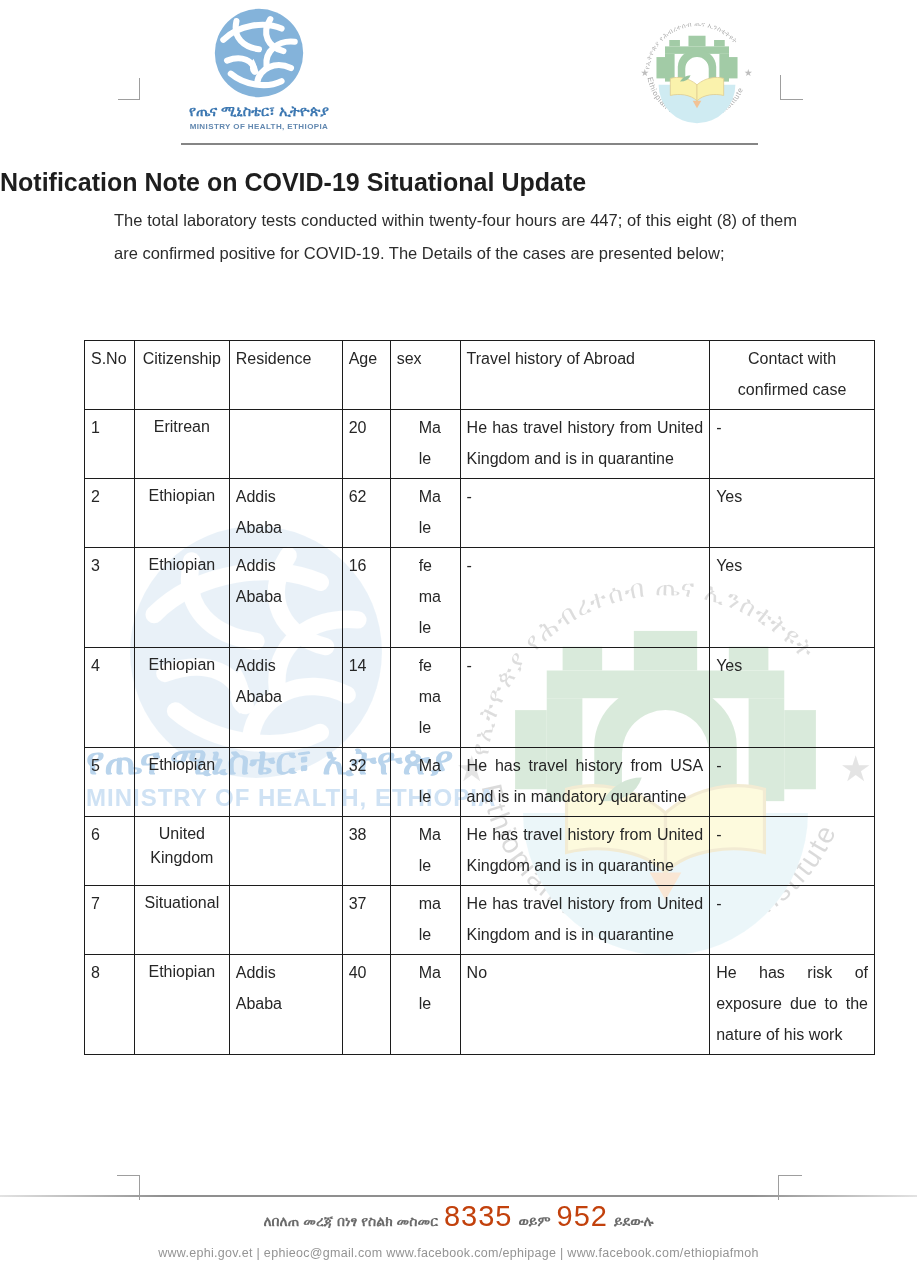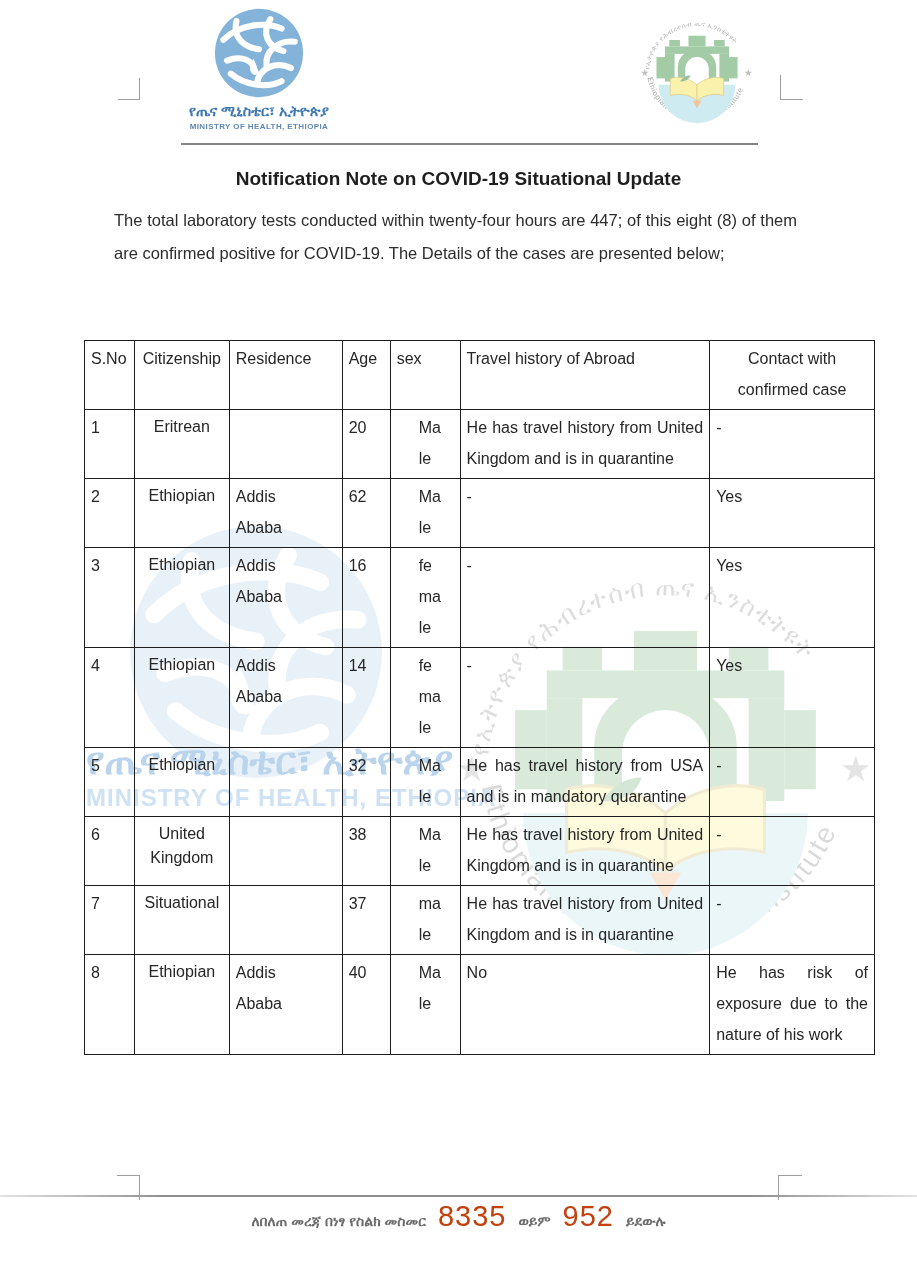"Notification Note on COVID-19" .doc-title { font-size: 19px -> 25px; text-align: center -> none }
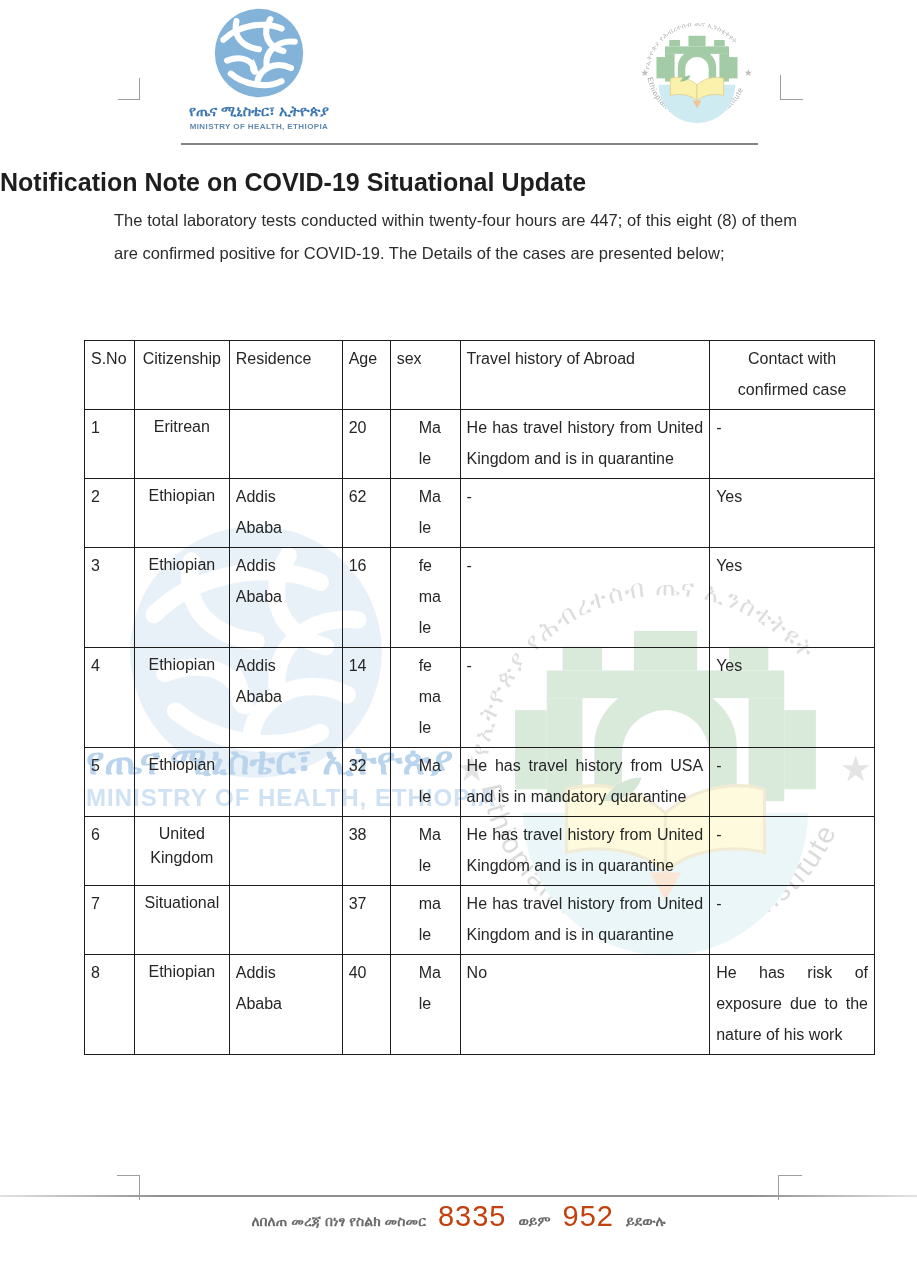"ለበለጠ መረጃ በነፃ የስልክ መስመር" .hotline { gap: 12px -> 6px }
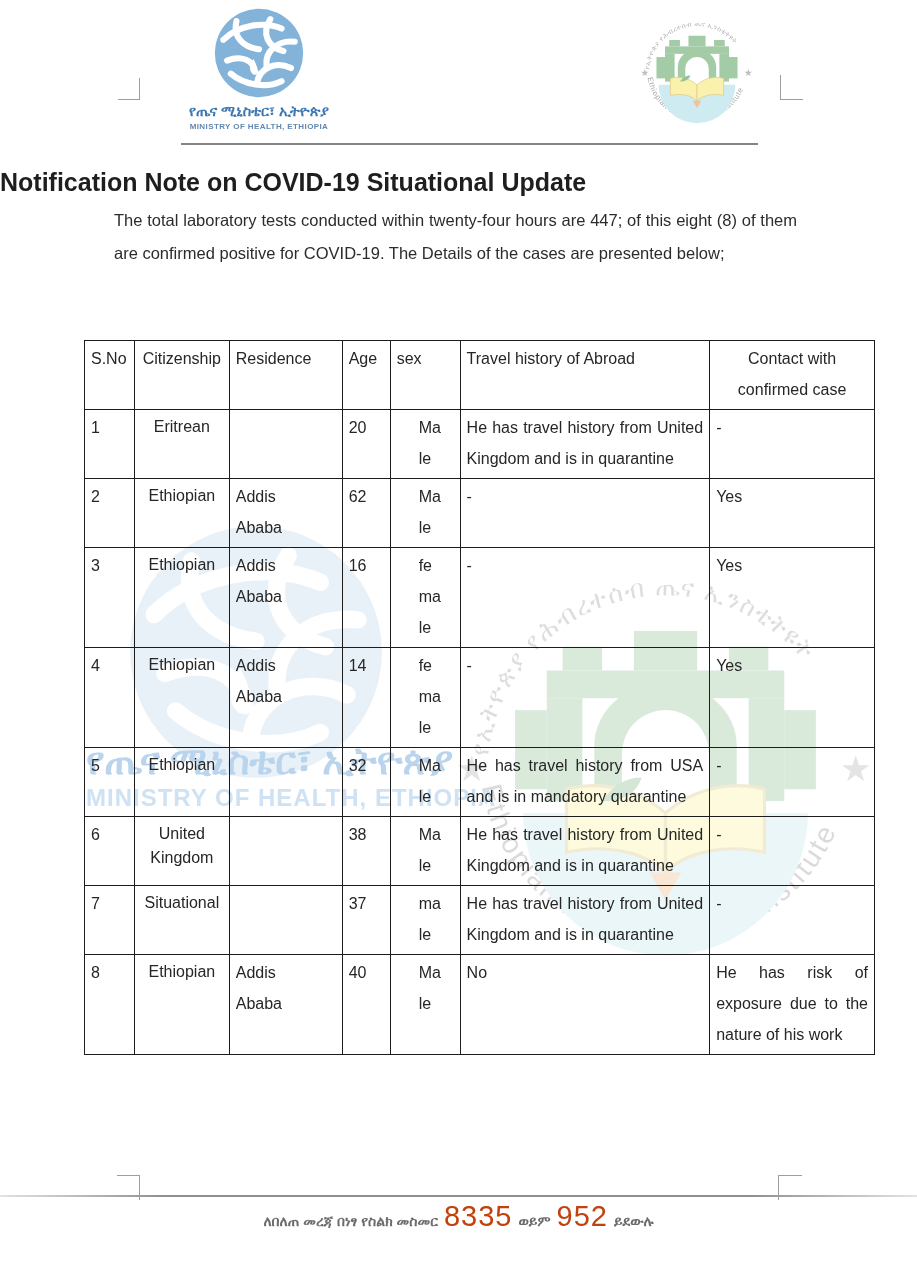"www.ephi.gov.et | ephieoc@gmail.com" div.links { html: none -> <div>www.ephi.gov.et | ephieoc@gmail.com www.facebook.com/ephipage | www.facebook.com/ethiopiafmoh</div> }
